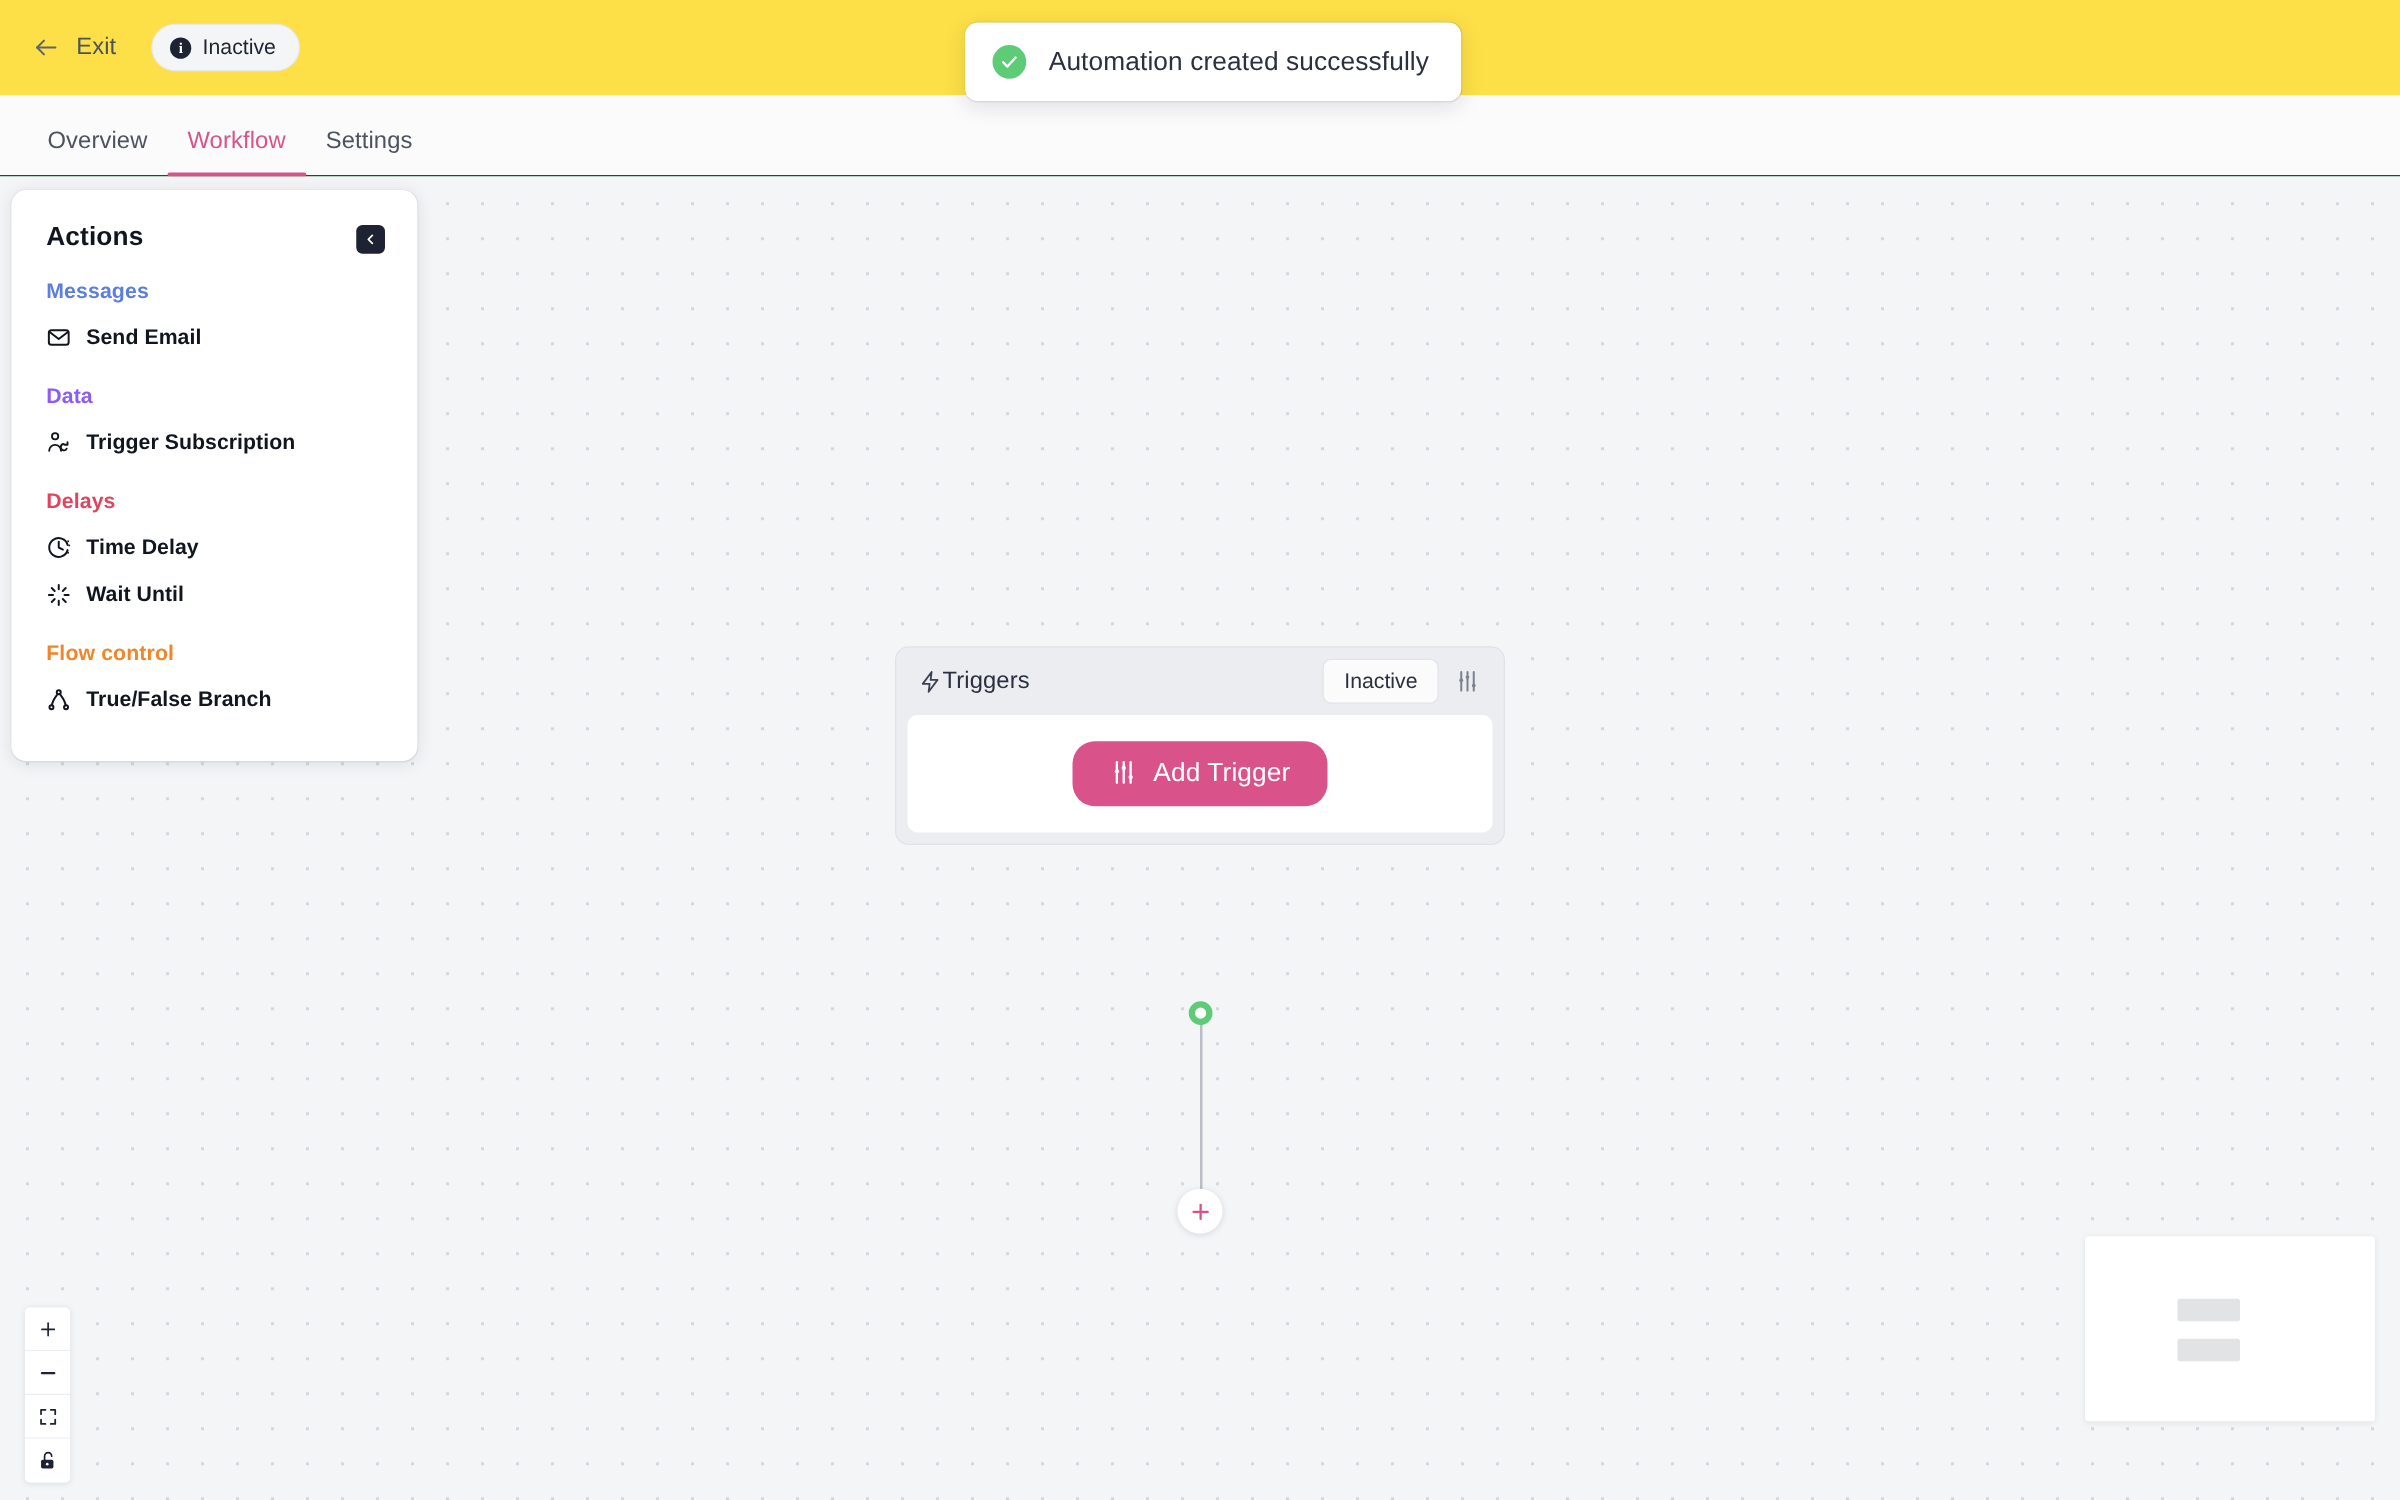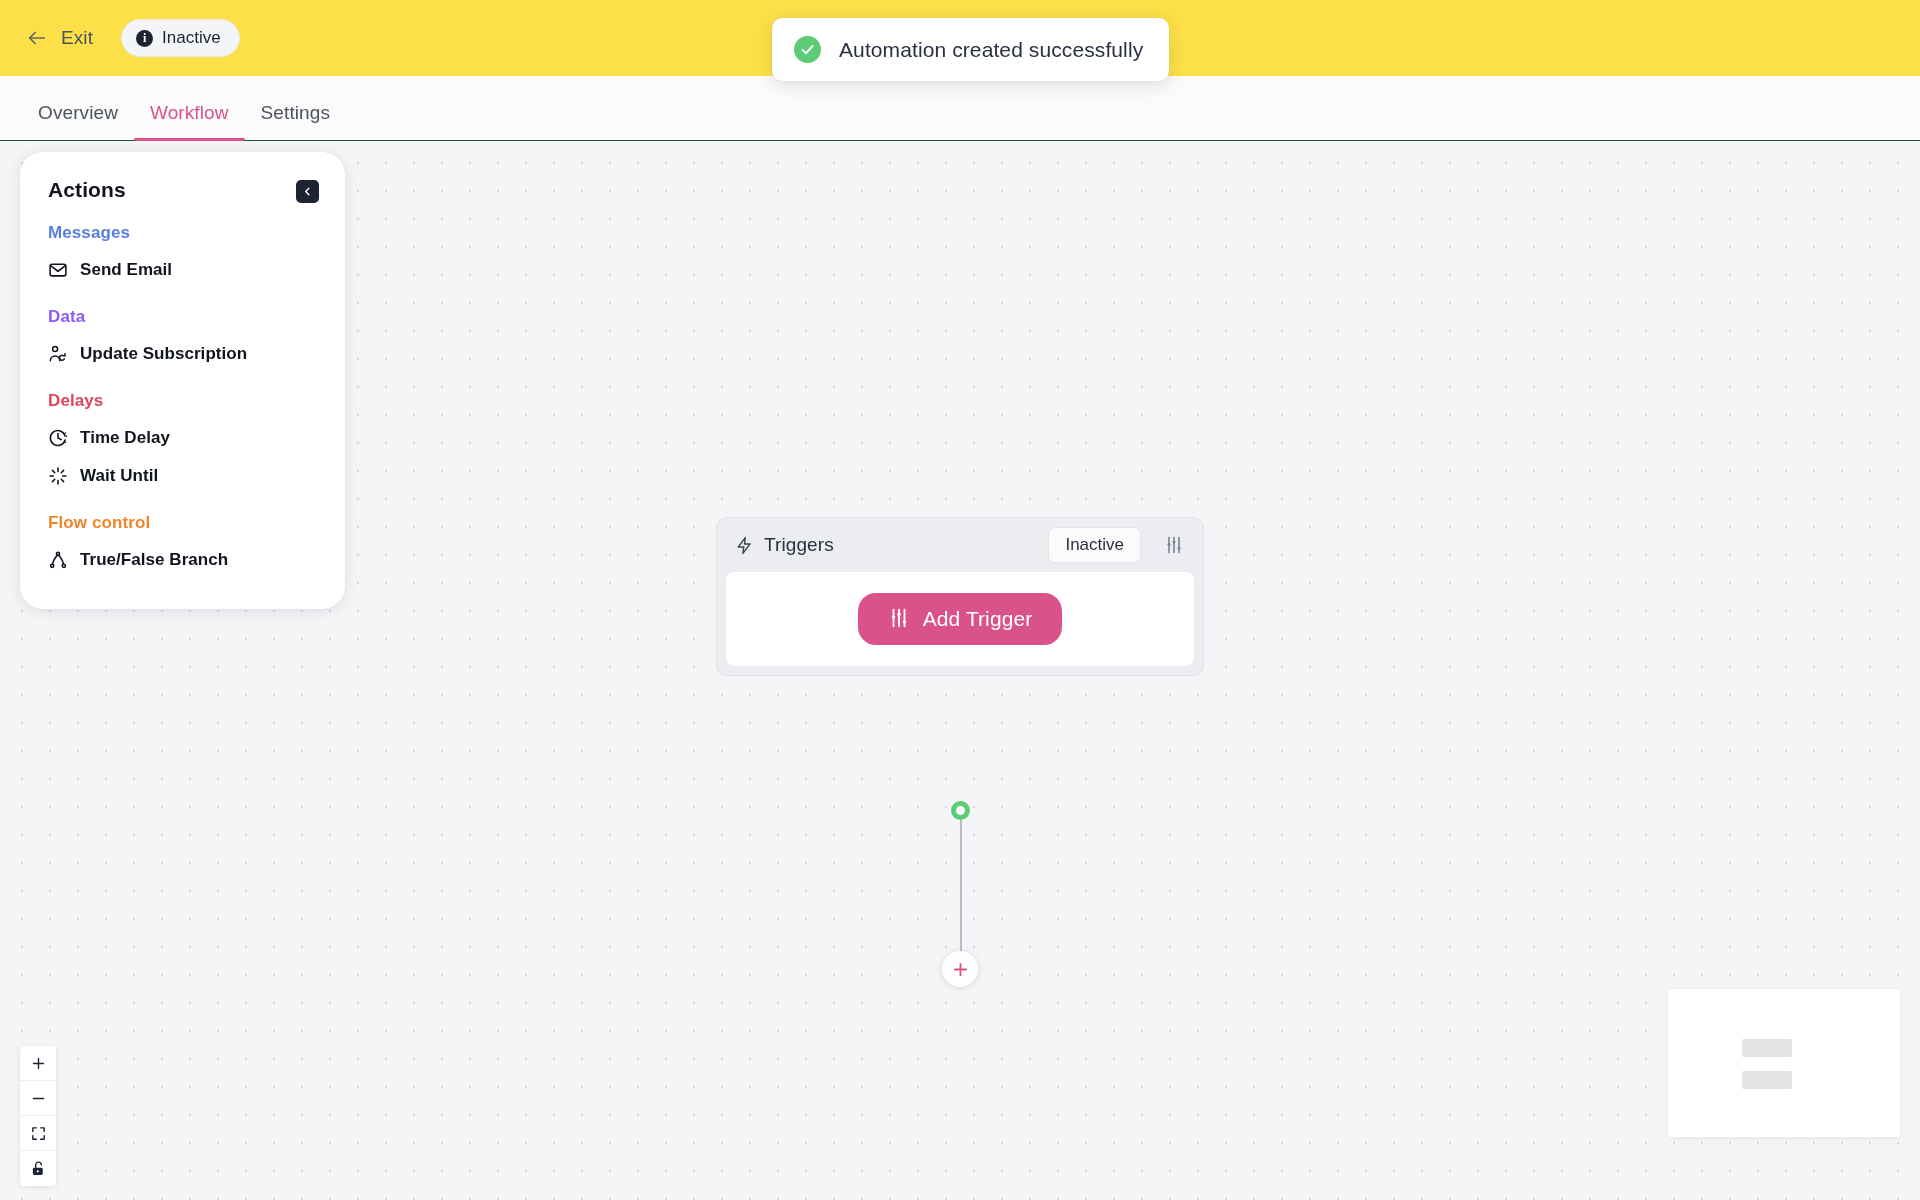"Actions" .actions-panel { border-radius: 22px -> 12px; left: 20px -> 9px }
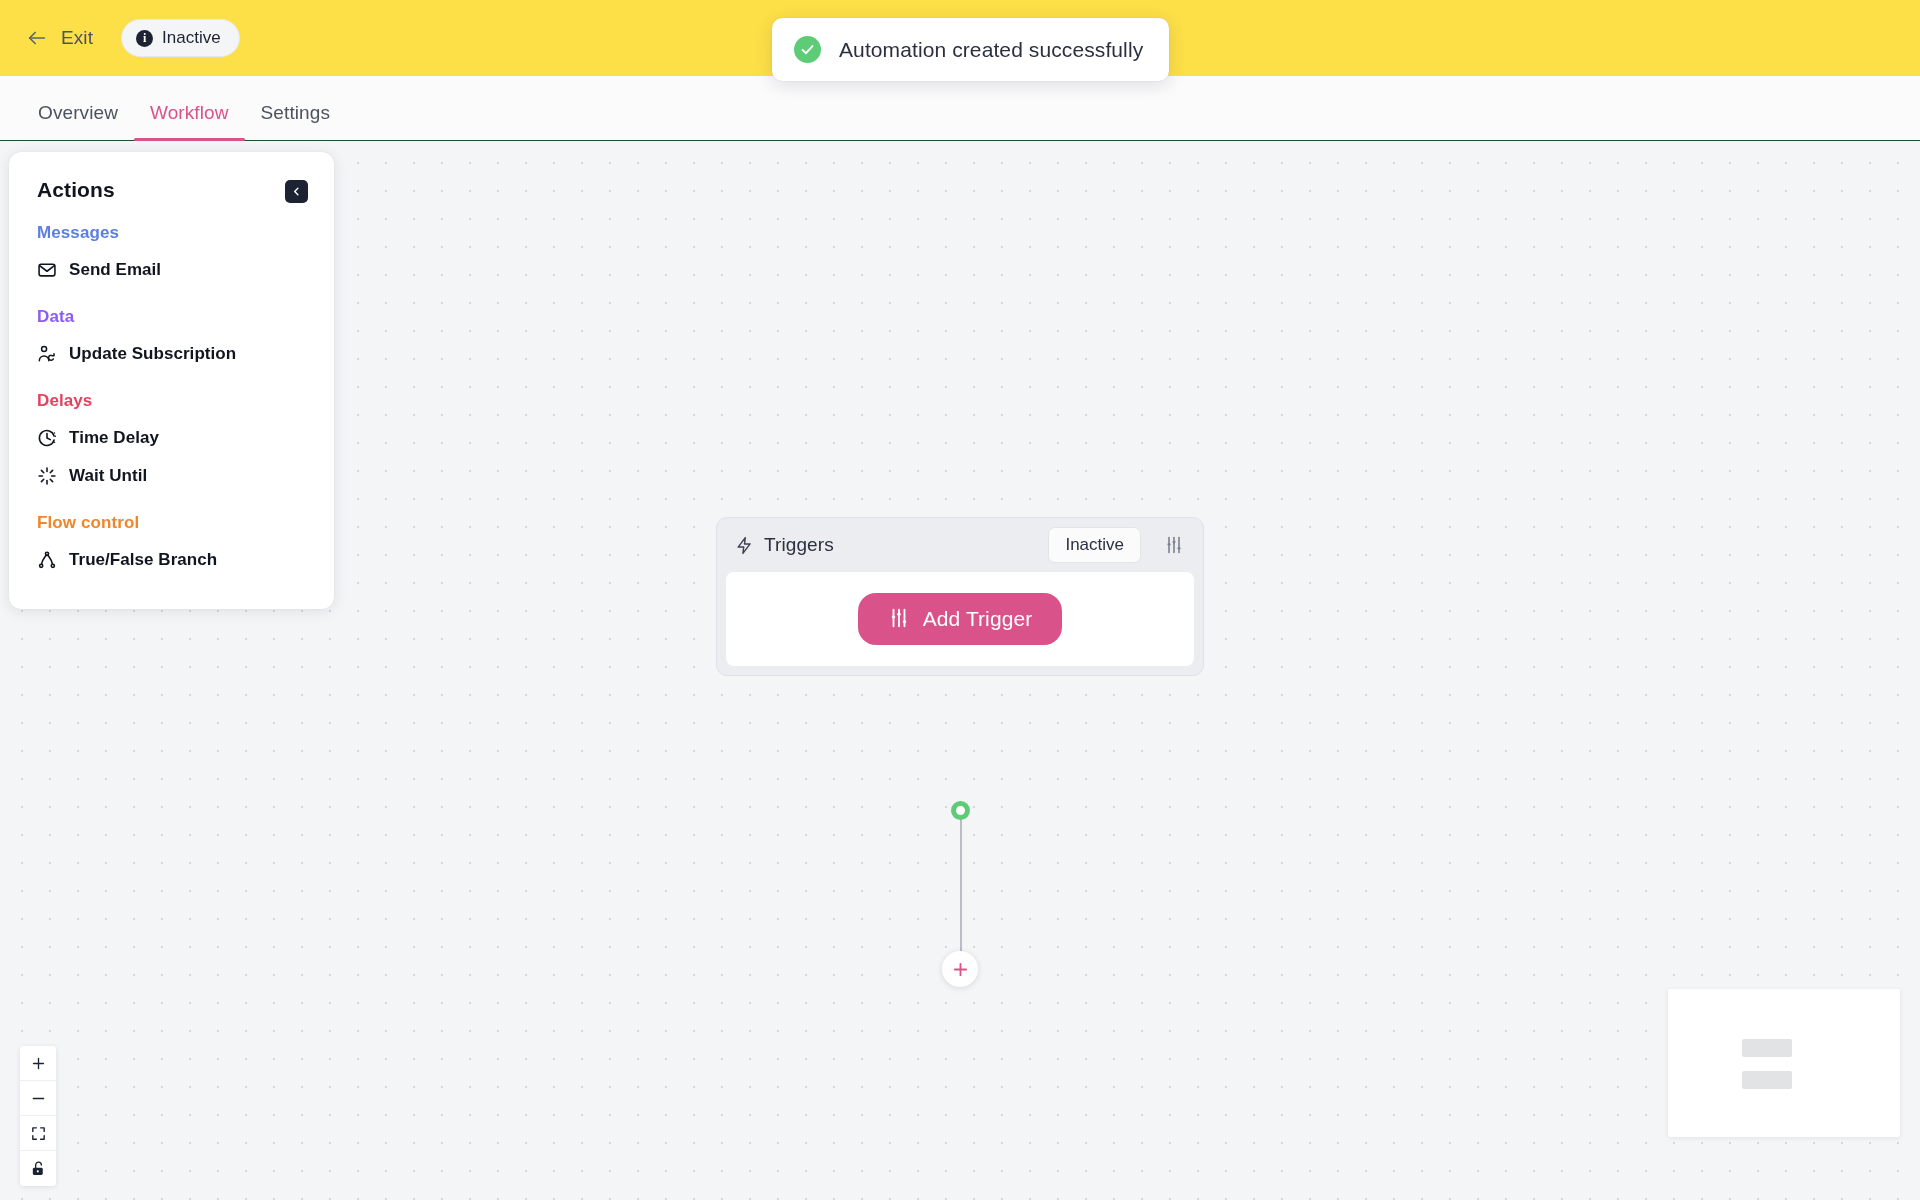"Update Subscription" span.item-label { text: Update -> Trigger }
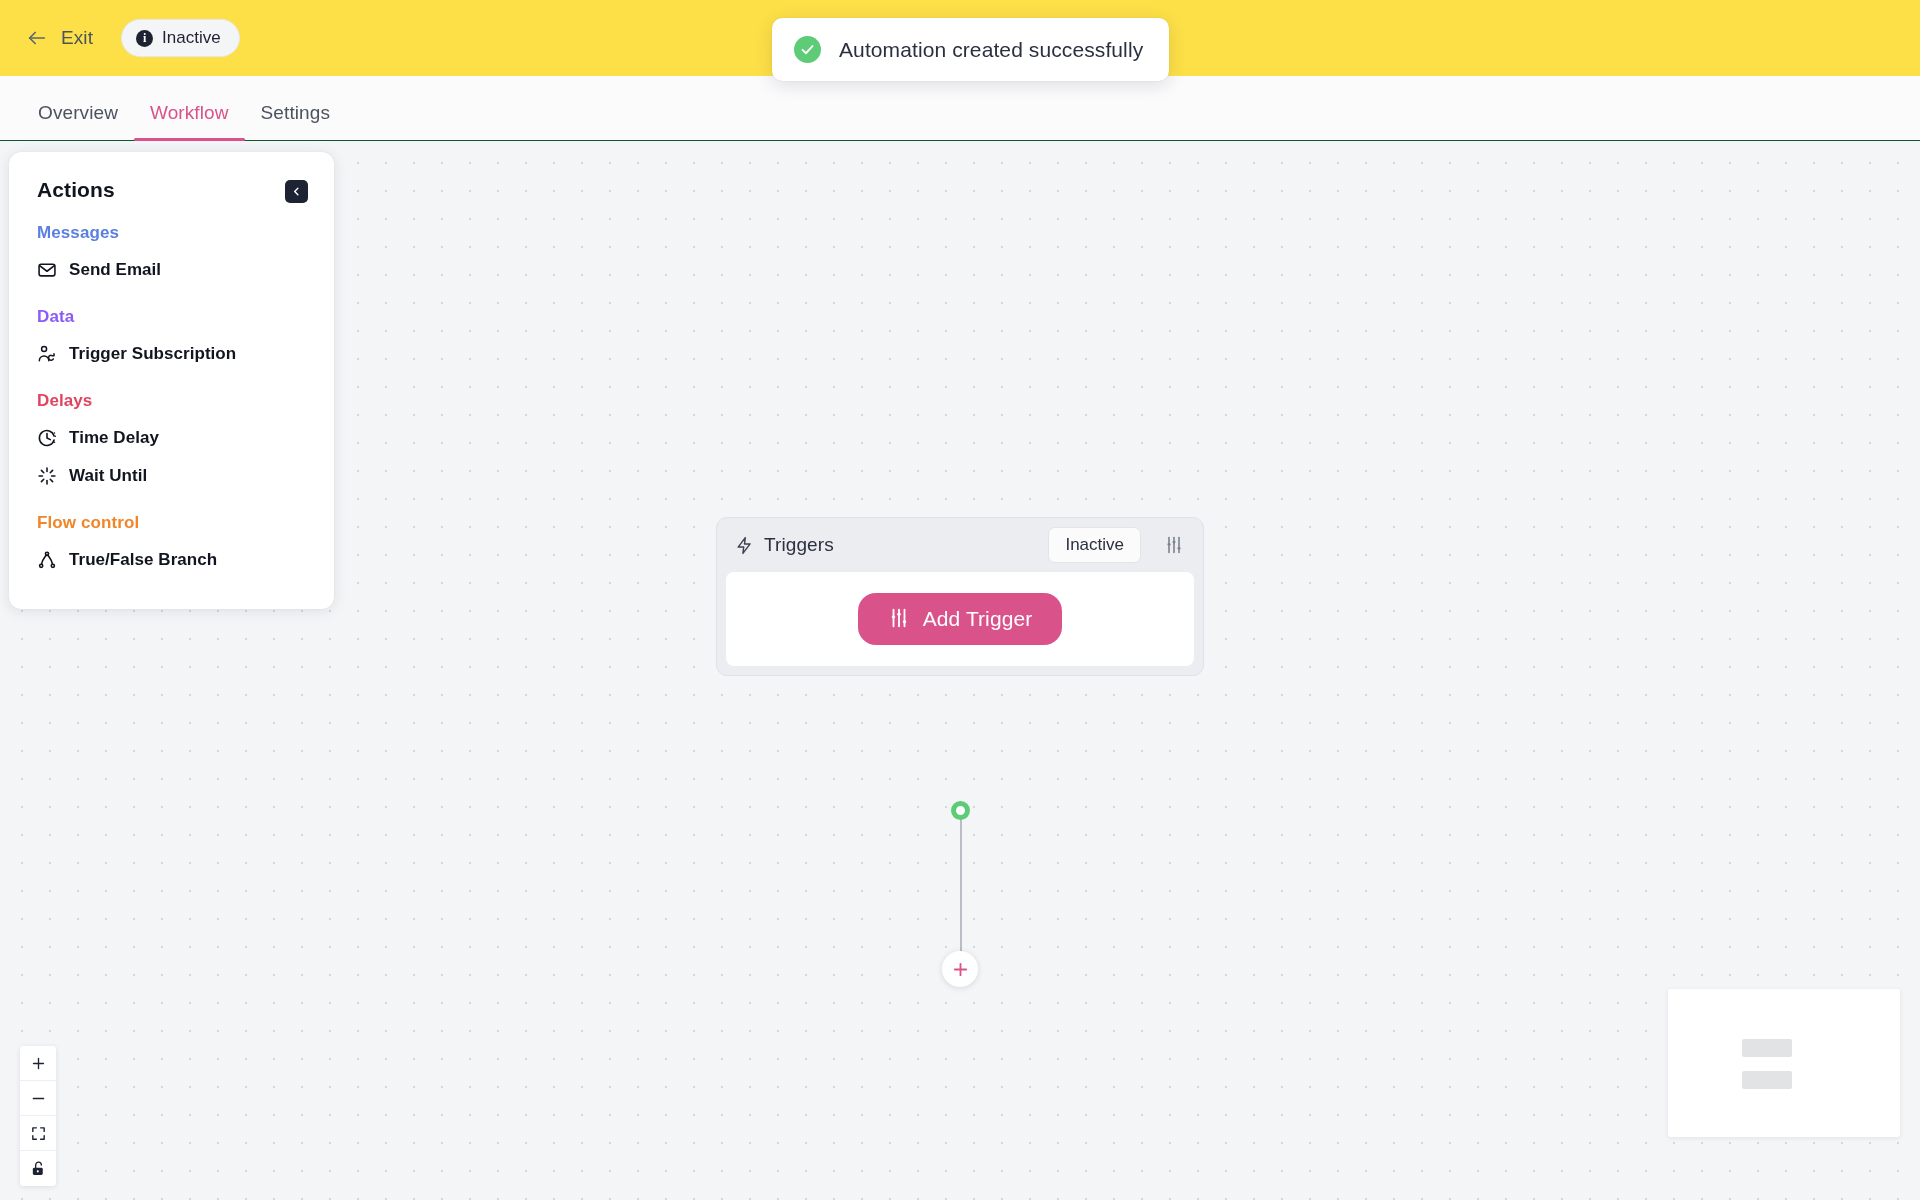"Triggers" .trigger-head { gap: 10px -> none }
